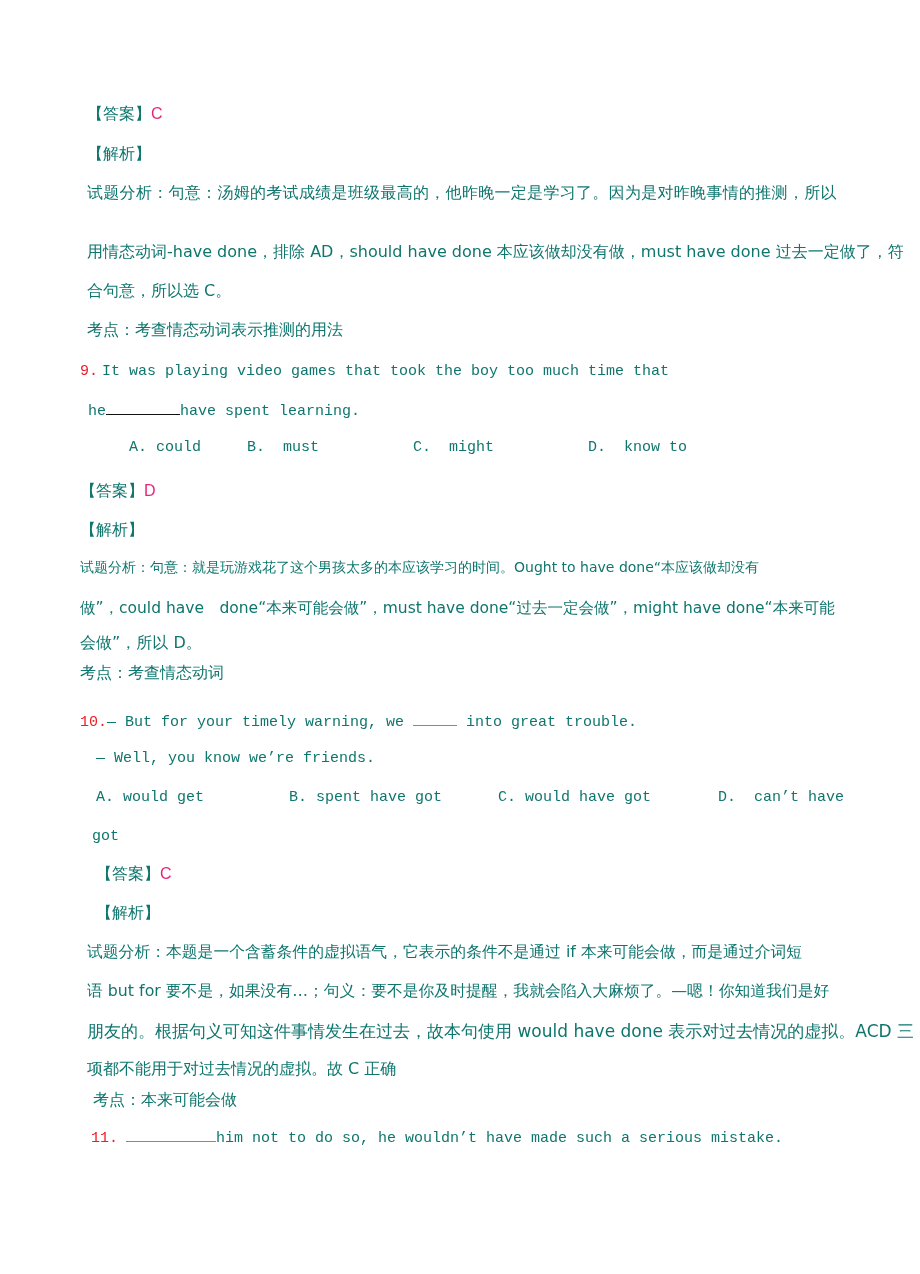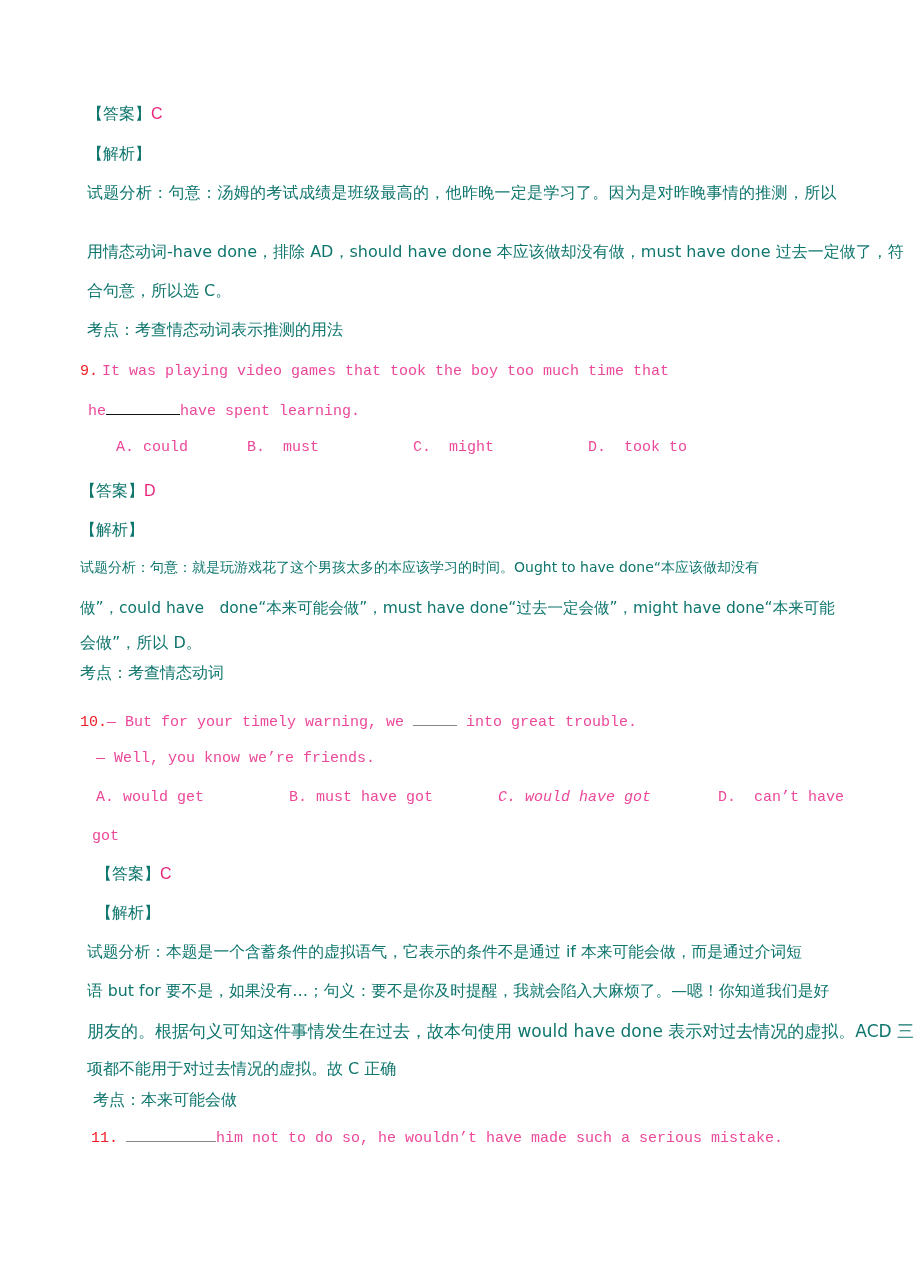"It was playing video games" .mono { color: #ec4899 -> #0f766e }
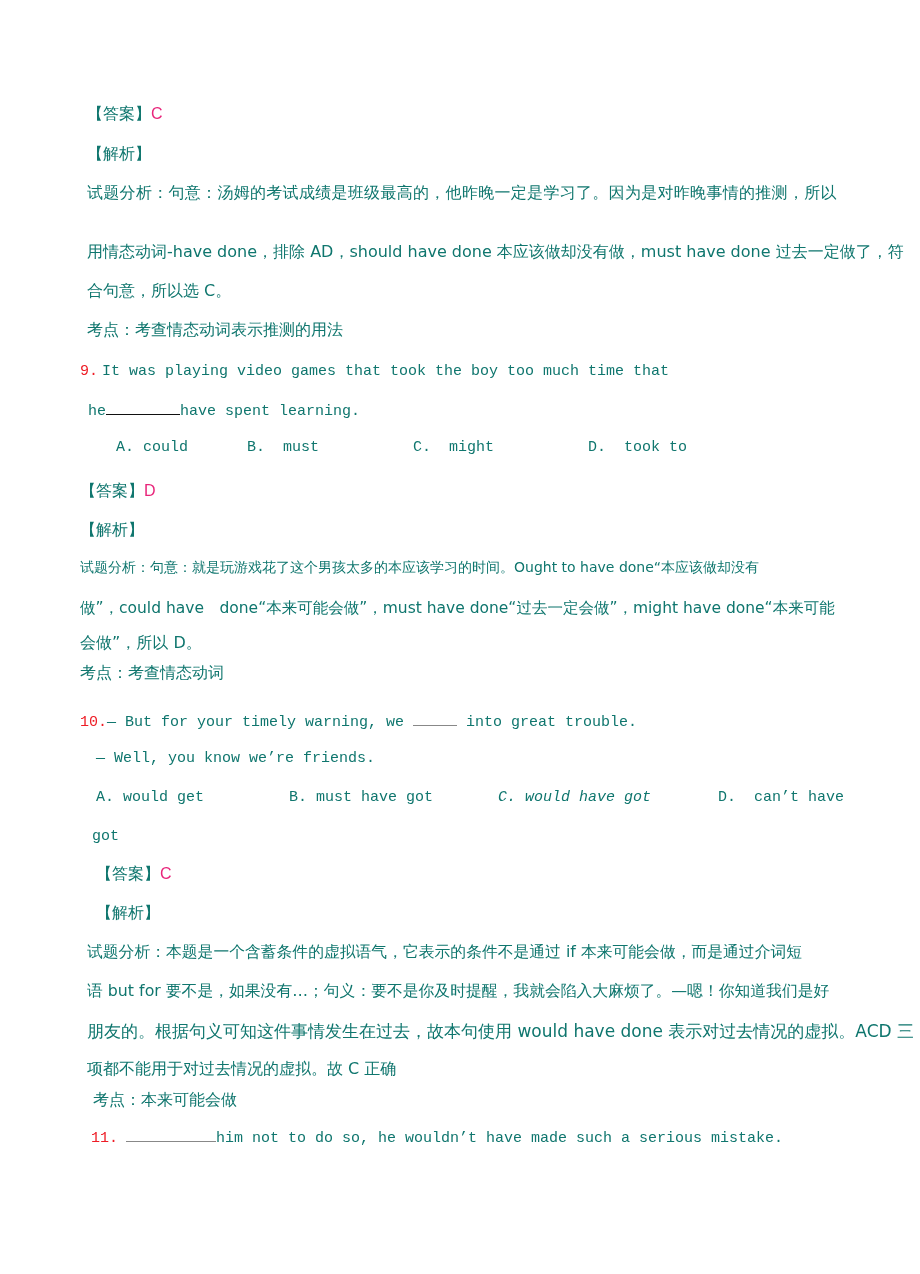"A. could" div.opt { left: 116px -> 129px }
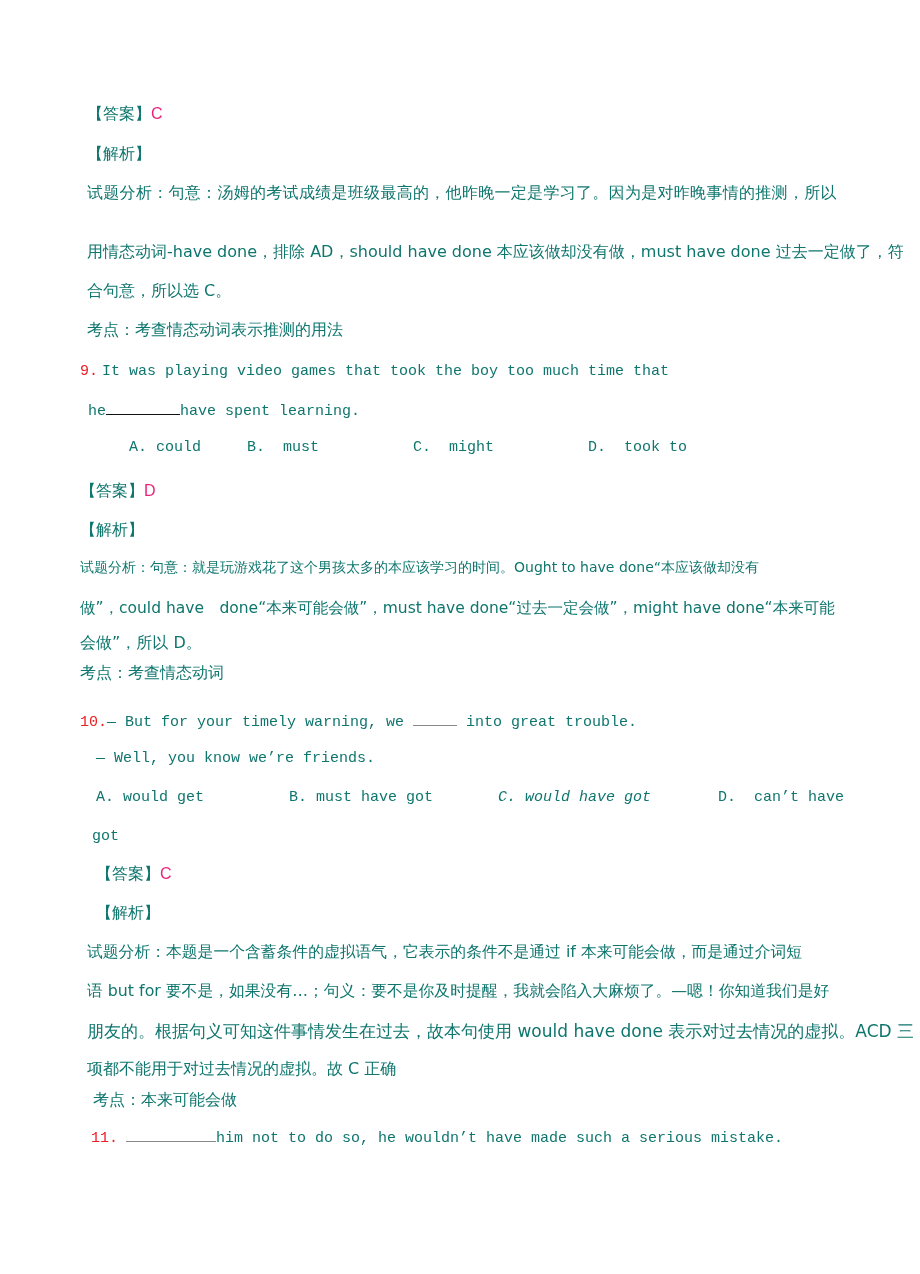"took to" span { text: took -> know }
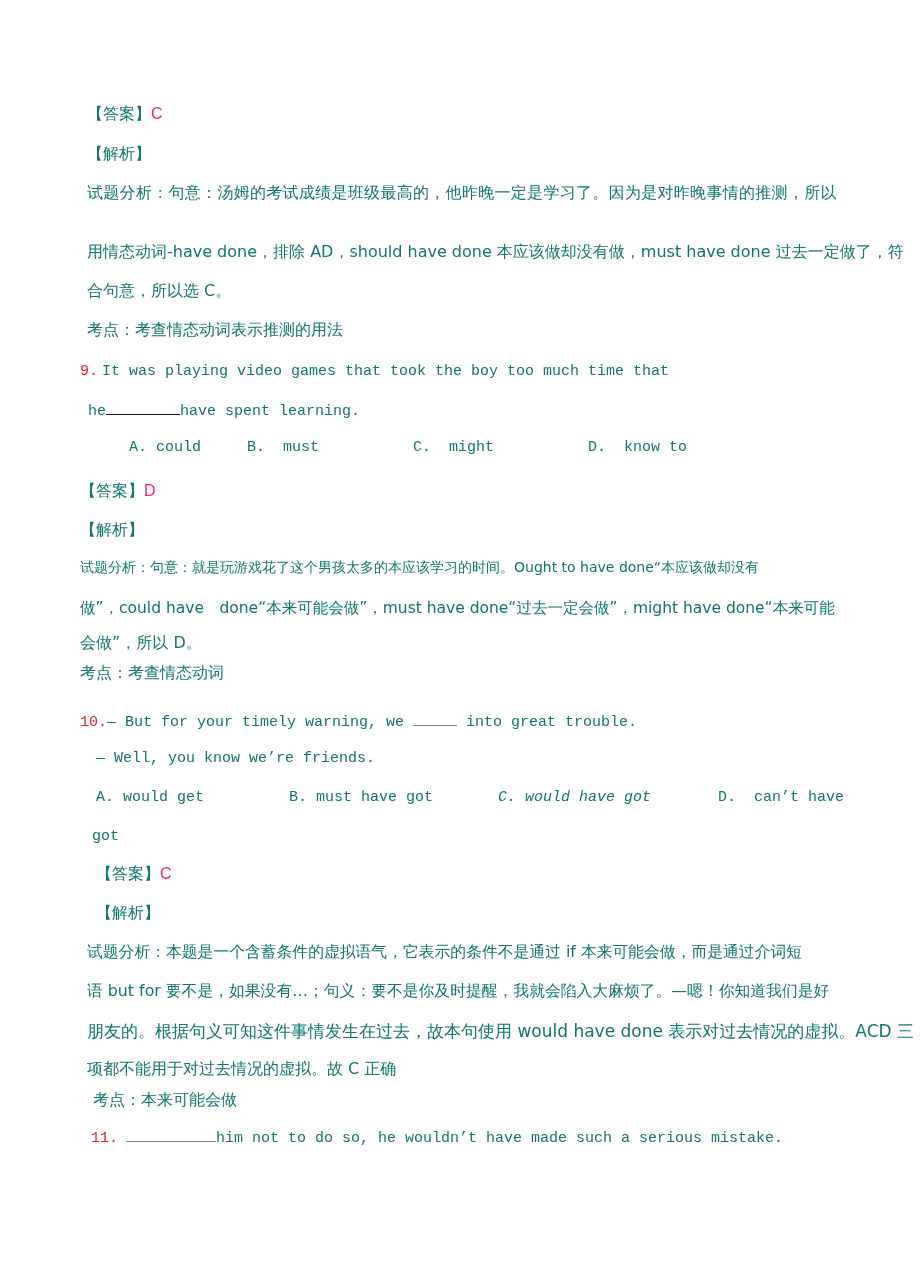"must have got" span { text: must -> spent }
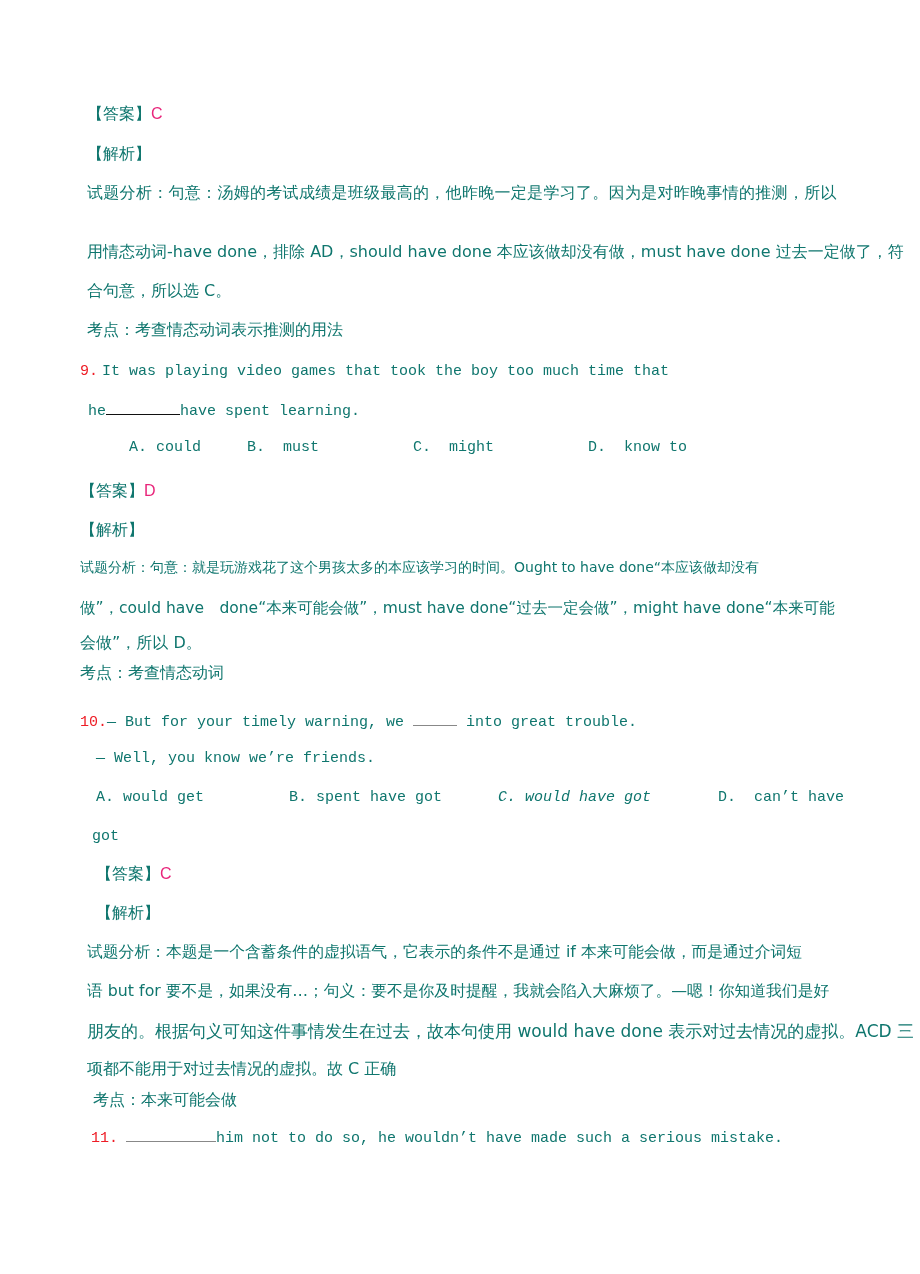"C. would have got" div.opt { font-style: italic -> none }
